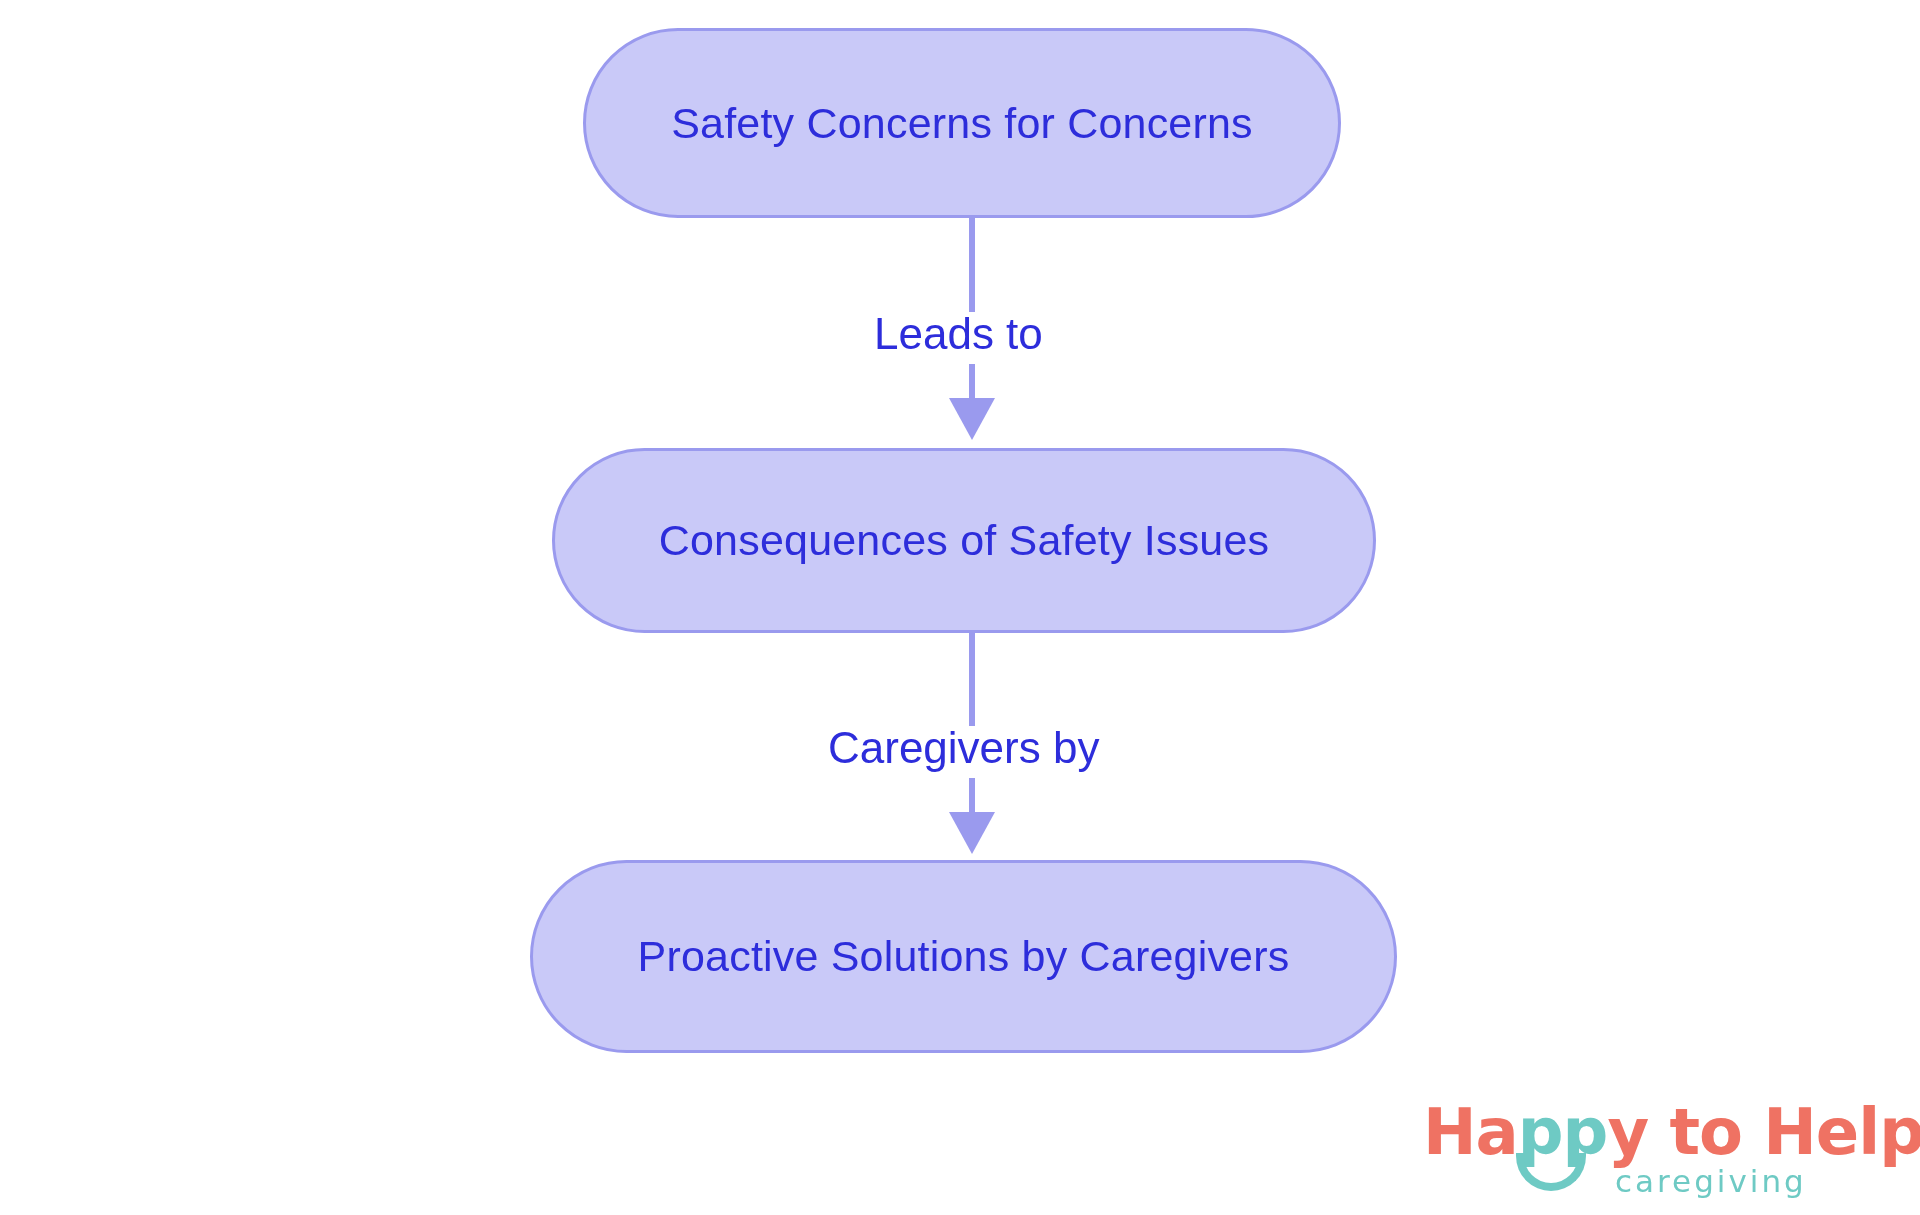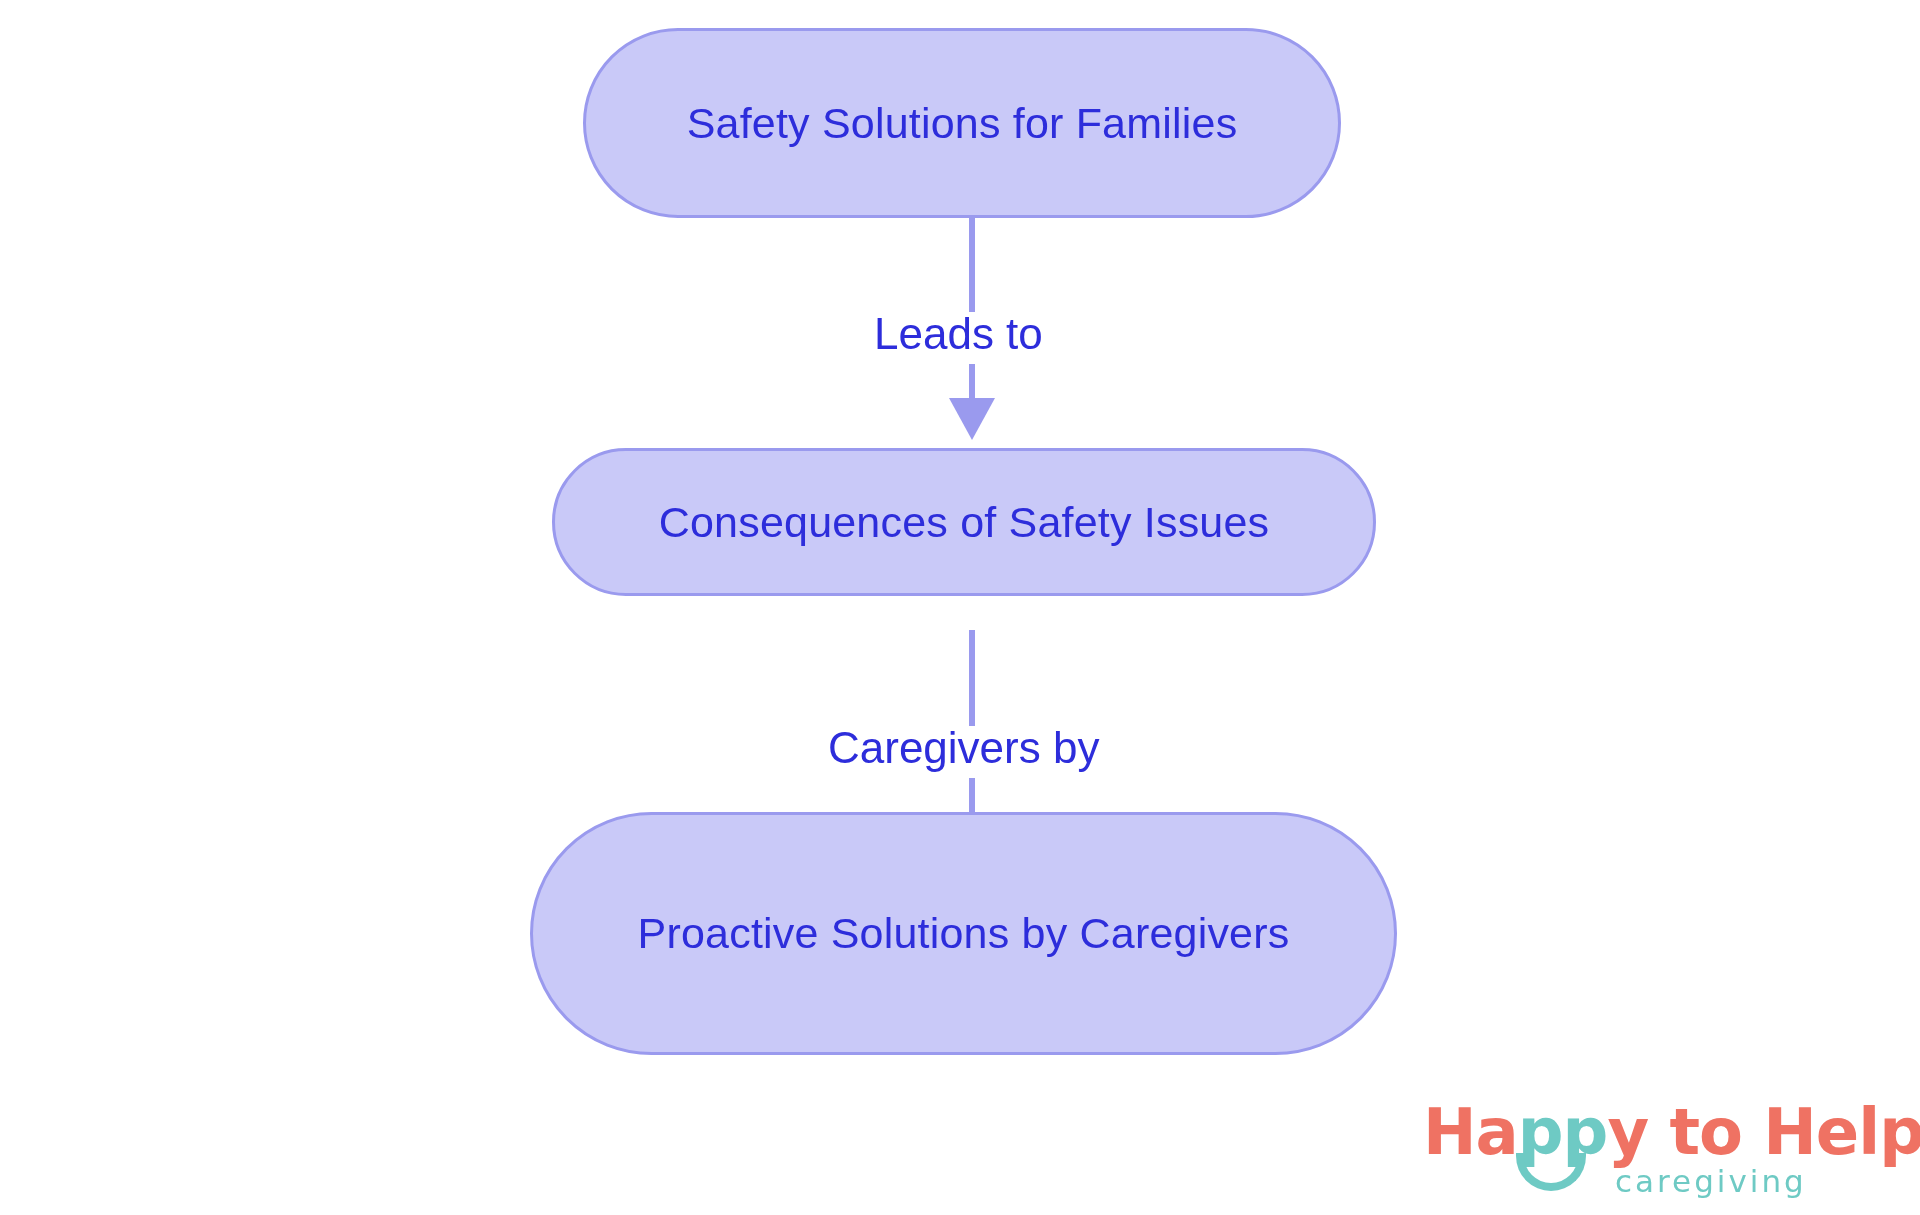"Safety Solutions for Families" span.node-label { text: Solutions for Families -> Concerns for Concerns }
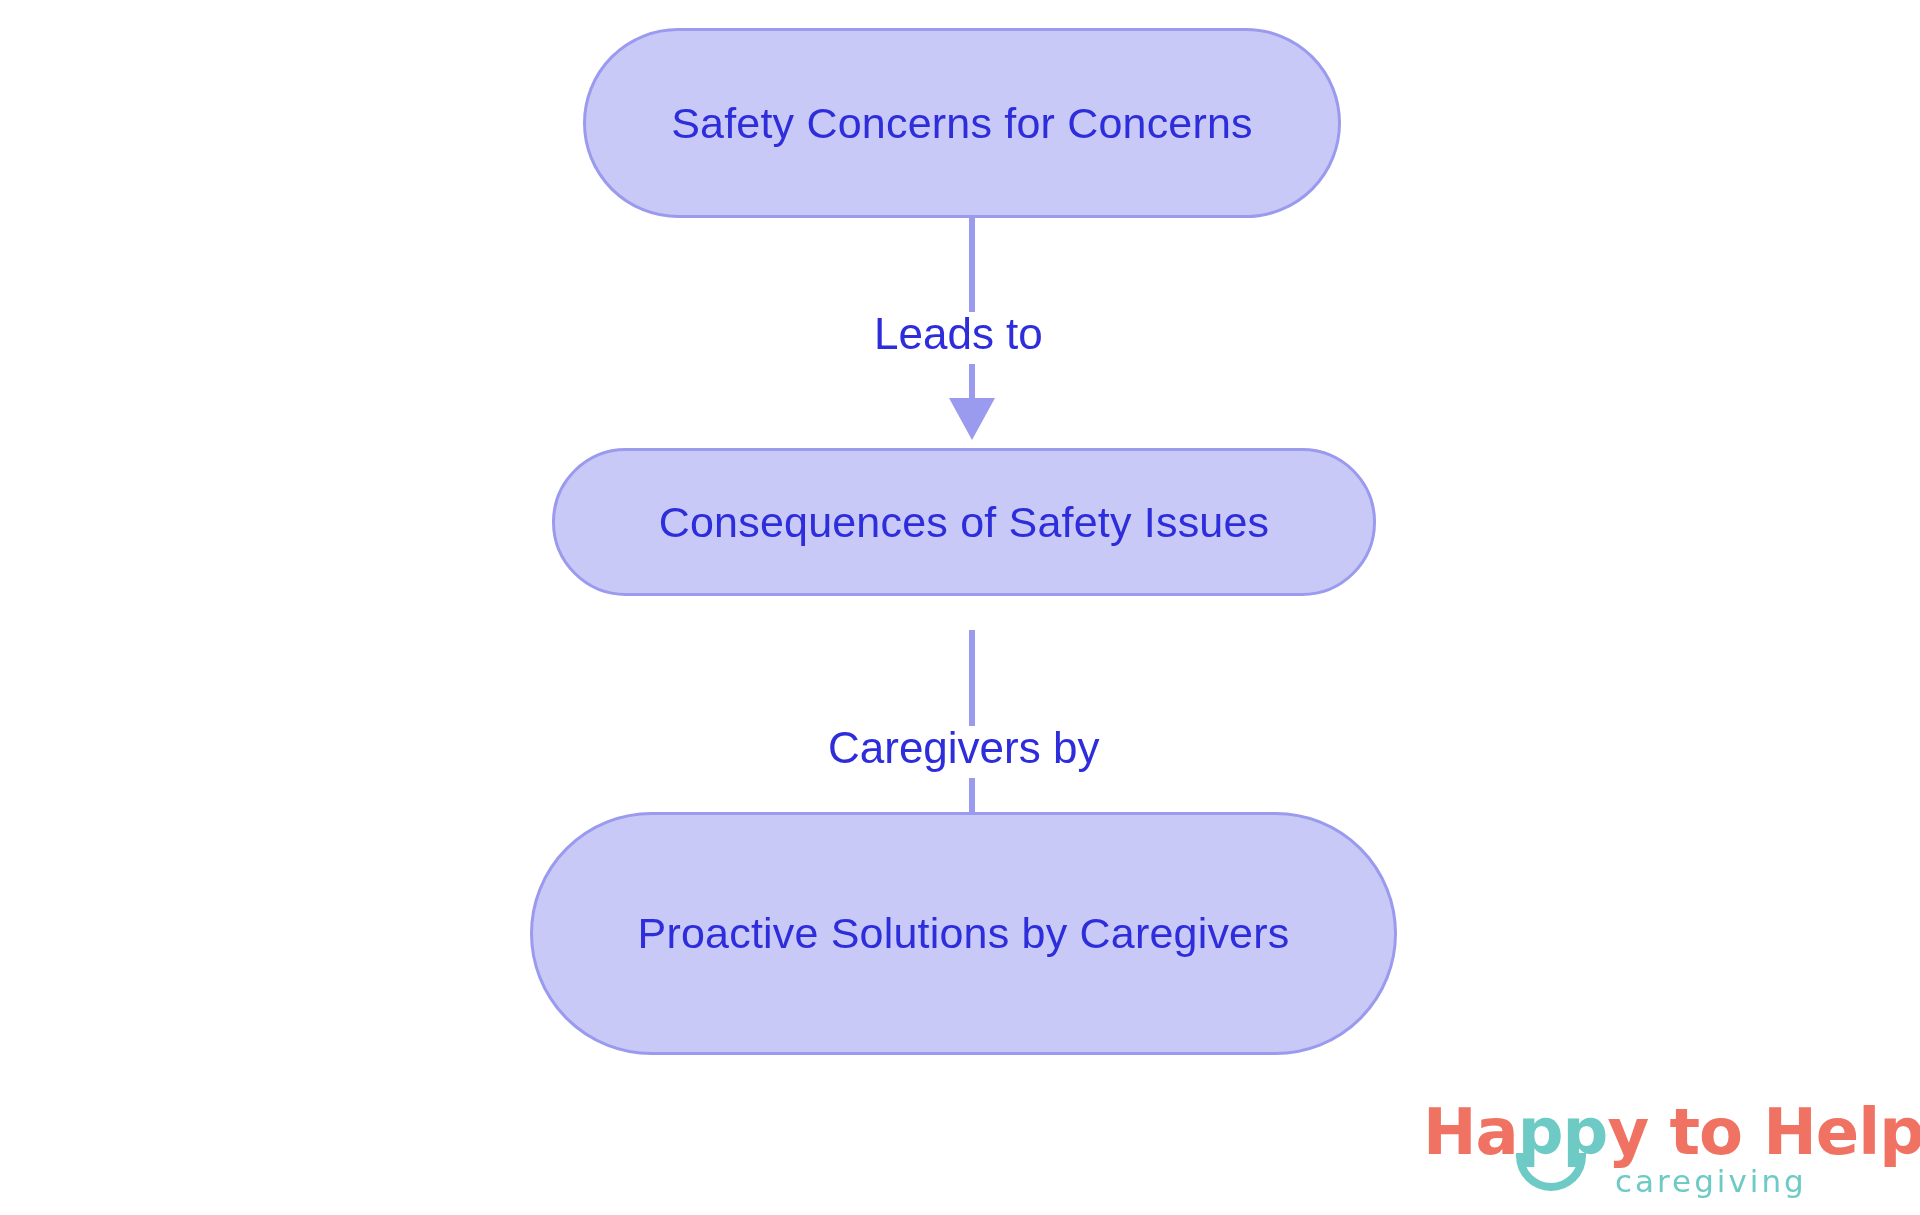"Consequences of Safety Issues" #node-2 { height: 148px -> 185px }
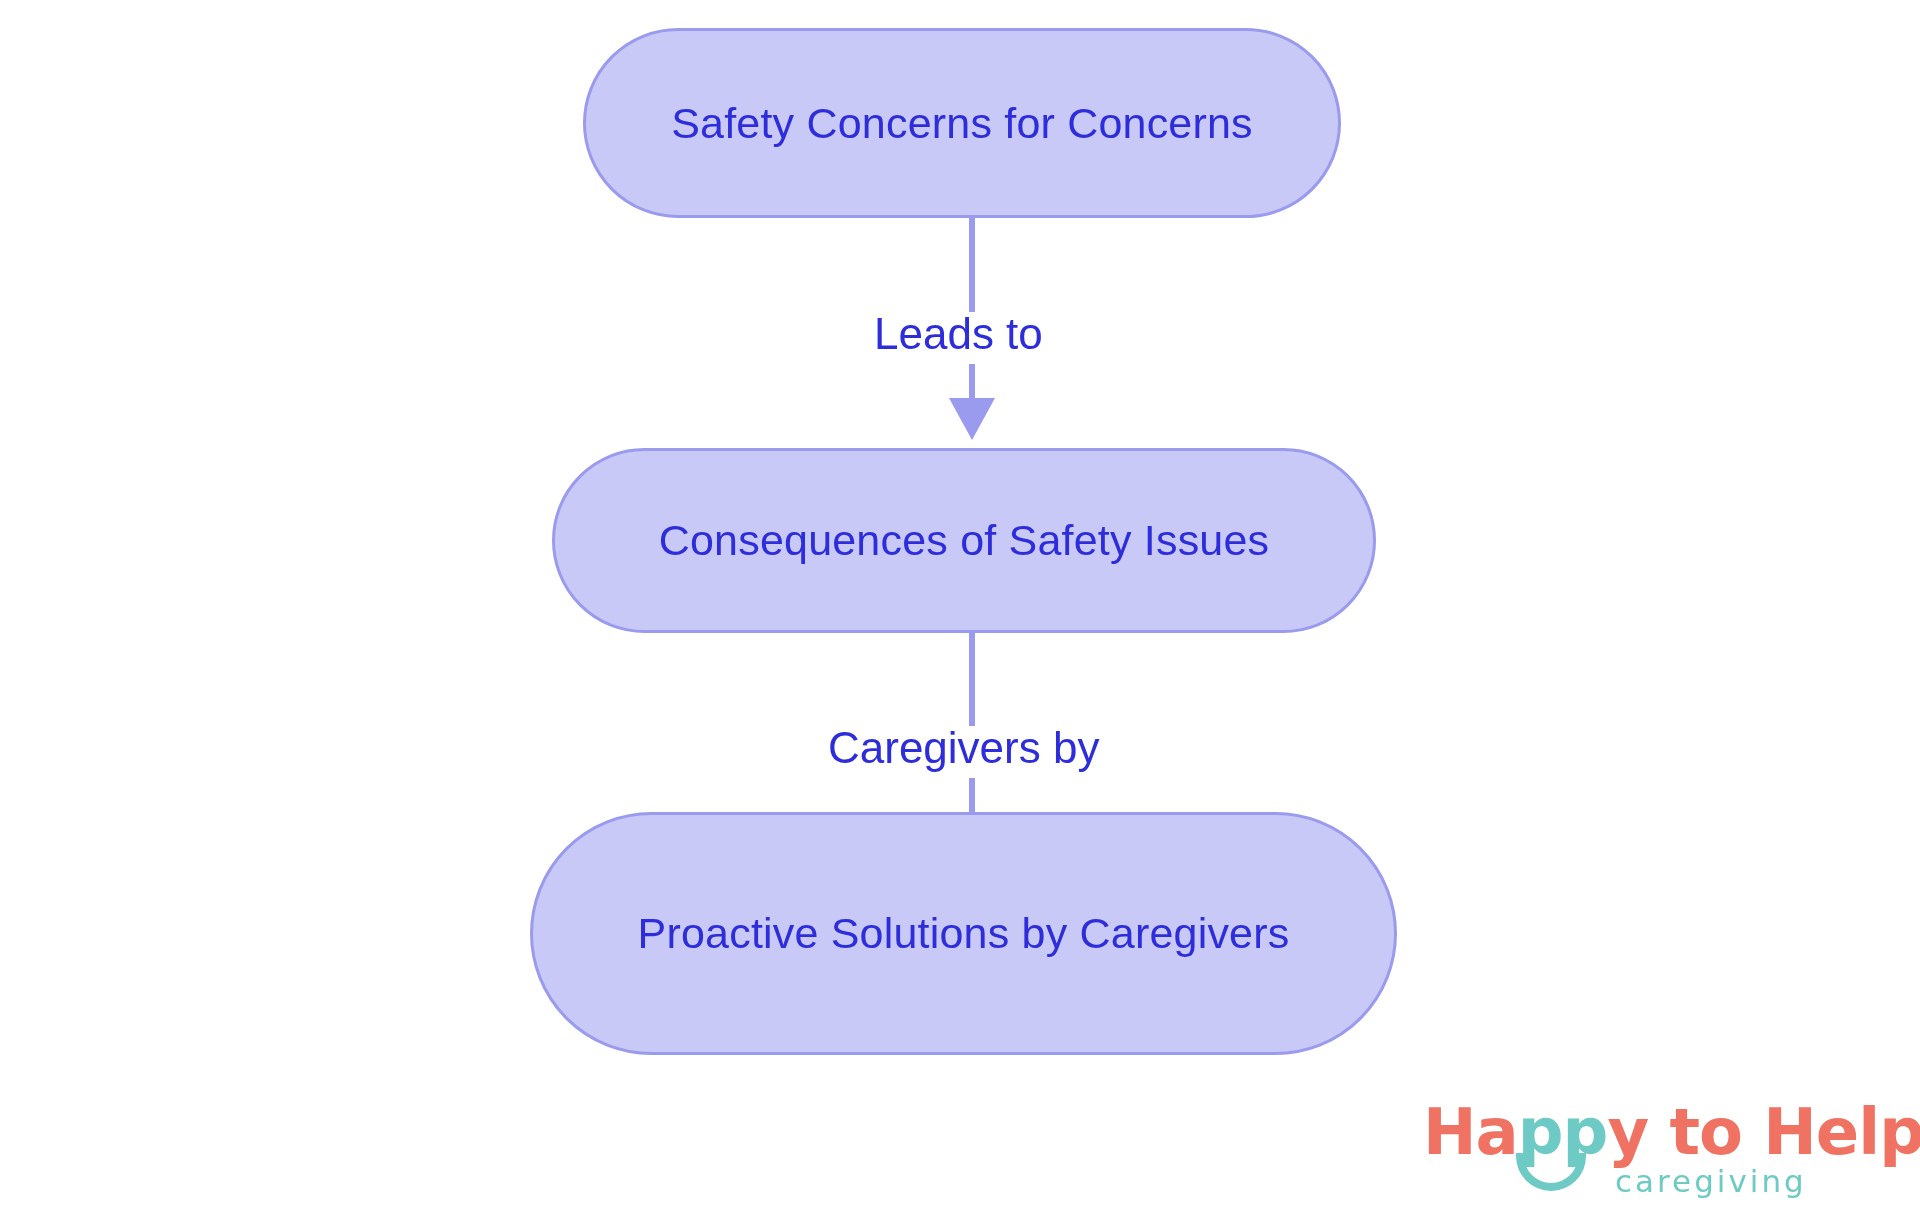"Proactive Solutions by Caregivers" #node-3 { height: 243px -> 193px; top: 812px -> 860px }
